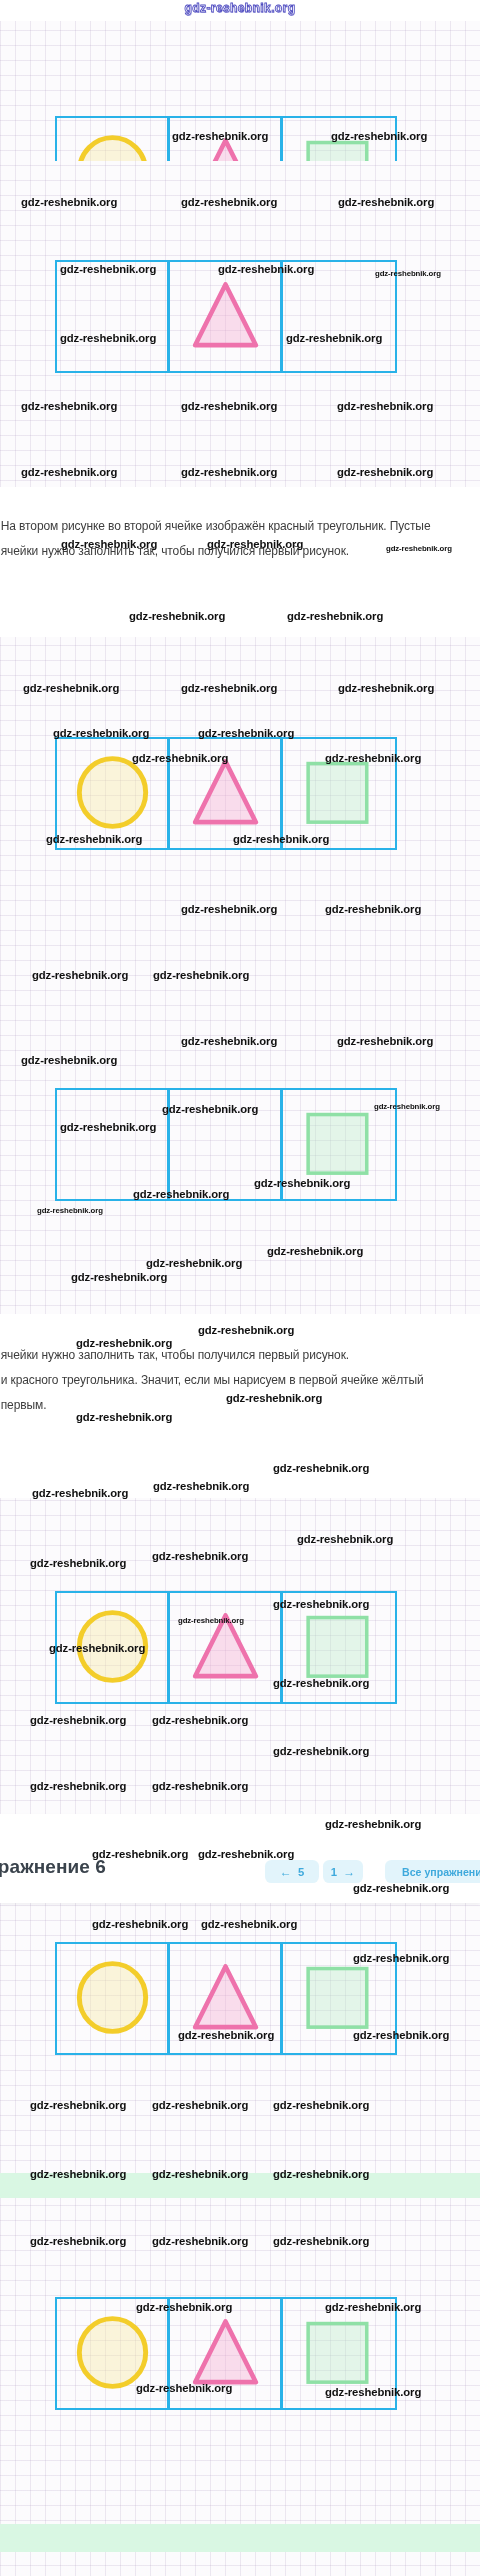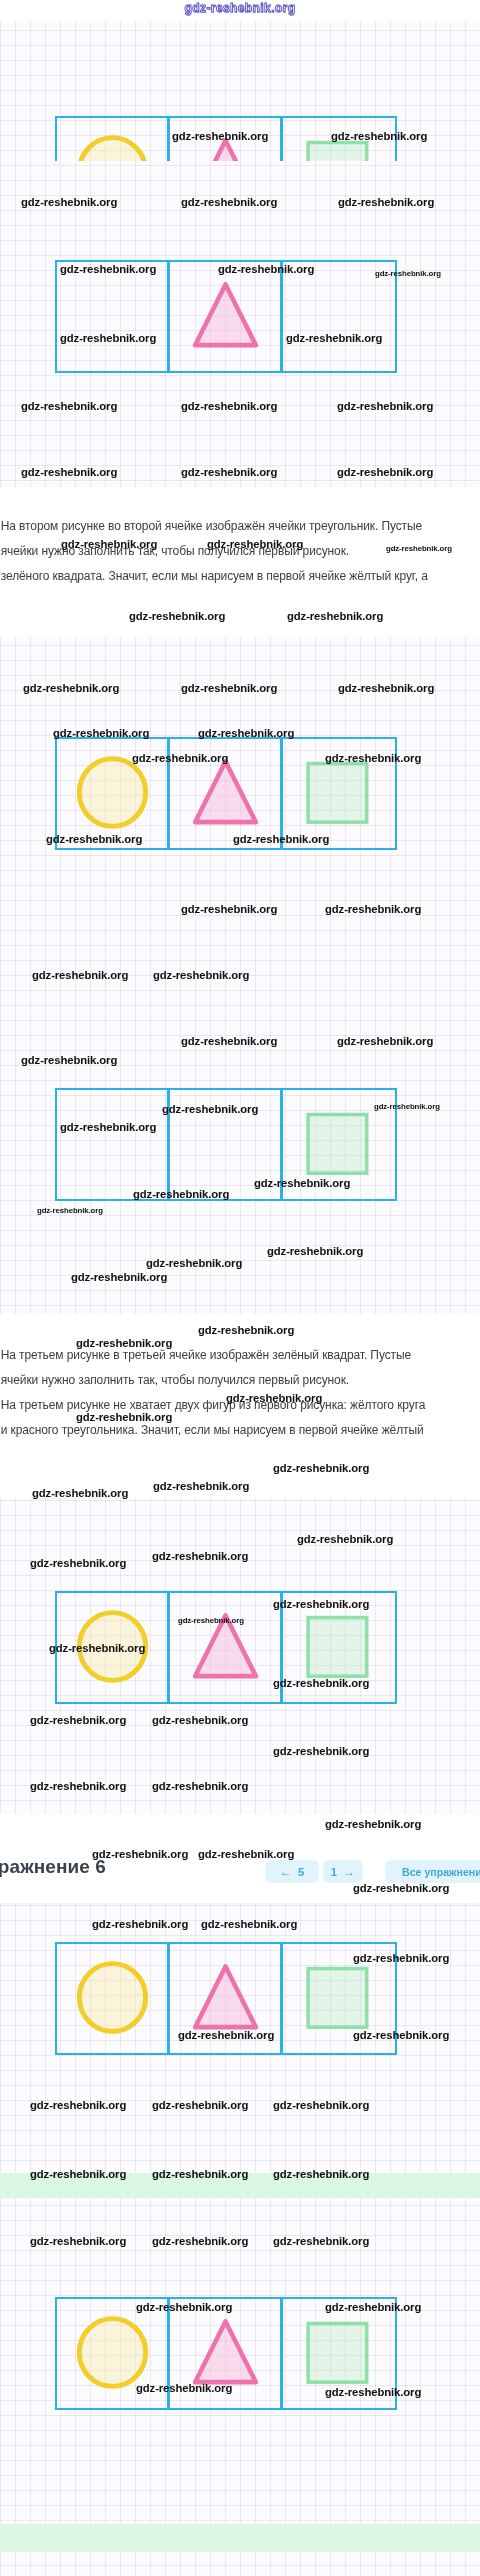"На втором рисунке во второй" div.pline { text: ячейки -> красный }
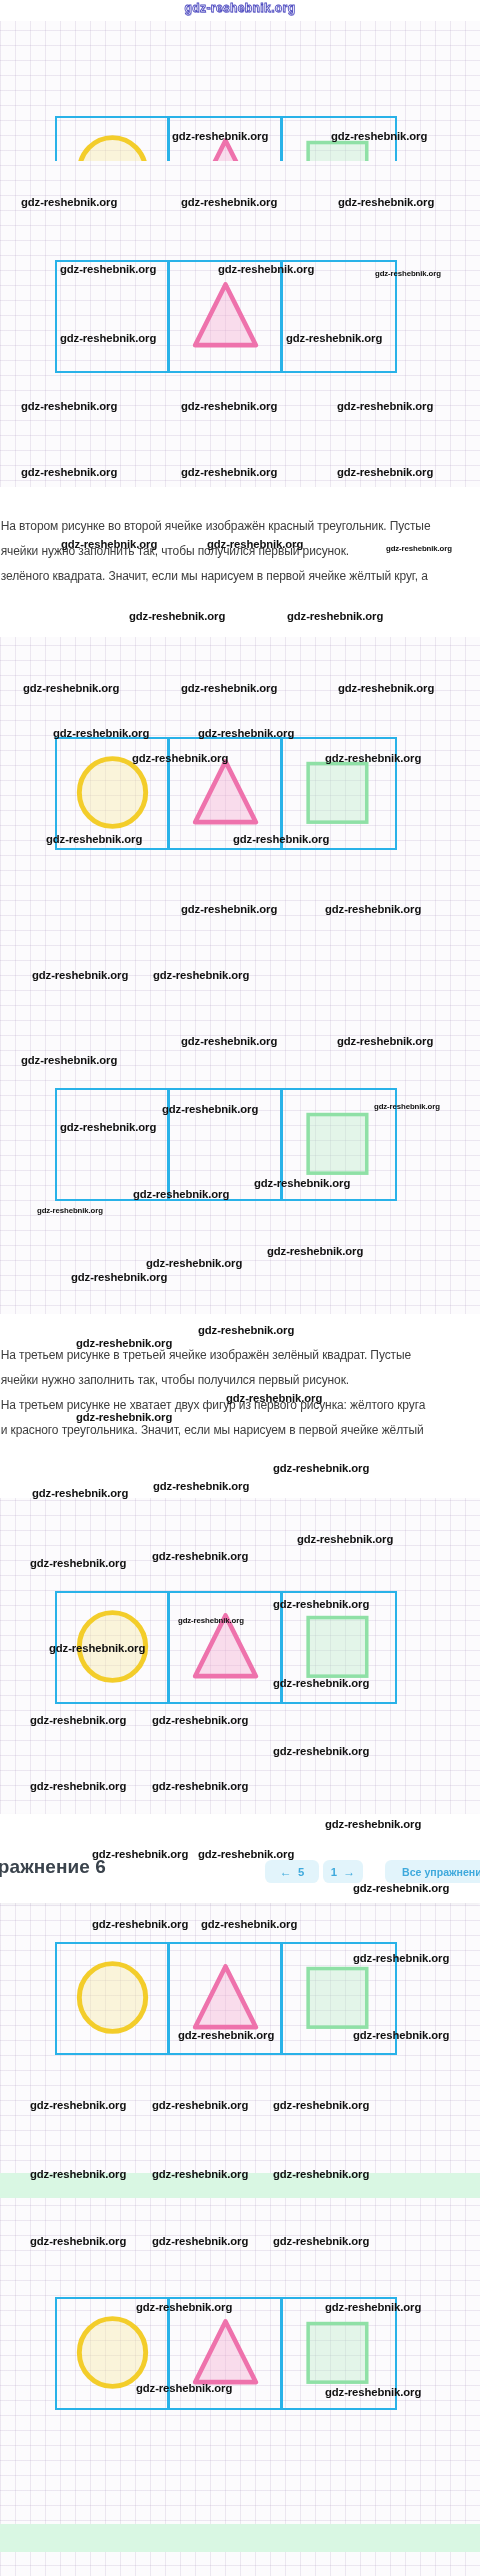"зелёного квадрата. Значит, если мы" div.pline { html: <div>зелёного квадрата. Значит, если мы нарисуем в первой ячейке жёлтый круг, а</div> -> none }
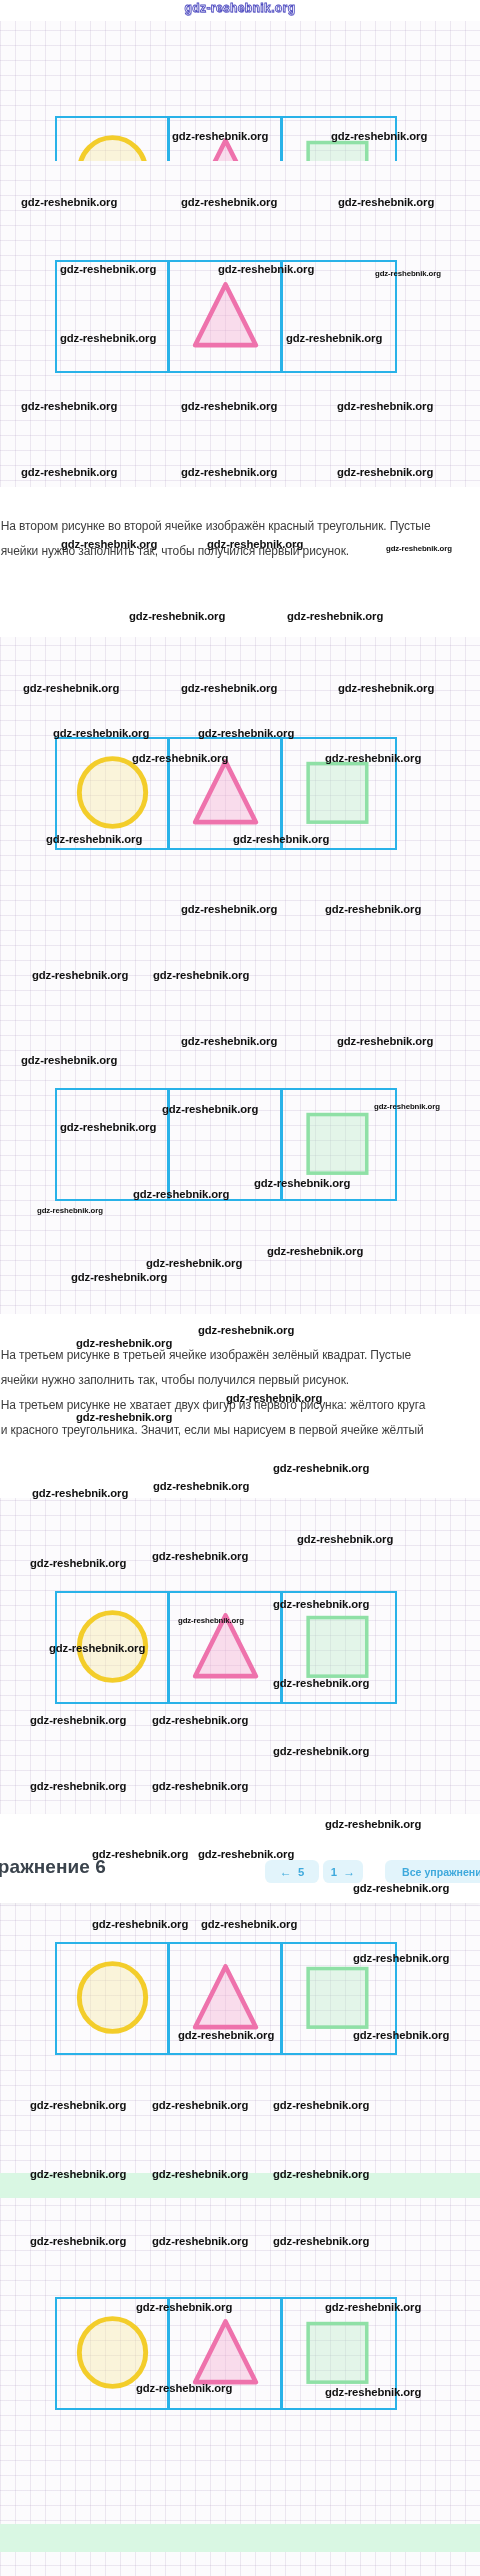"На третьем рисунке в третьей" div.pline { html: <div>На третьем рисунке в третьей ячейке изображён зелёный квадрат. Пустые</div> -> none }
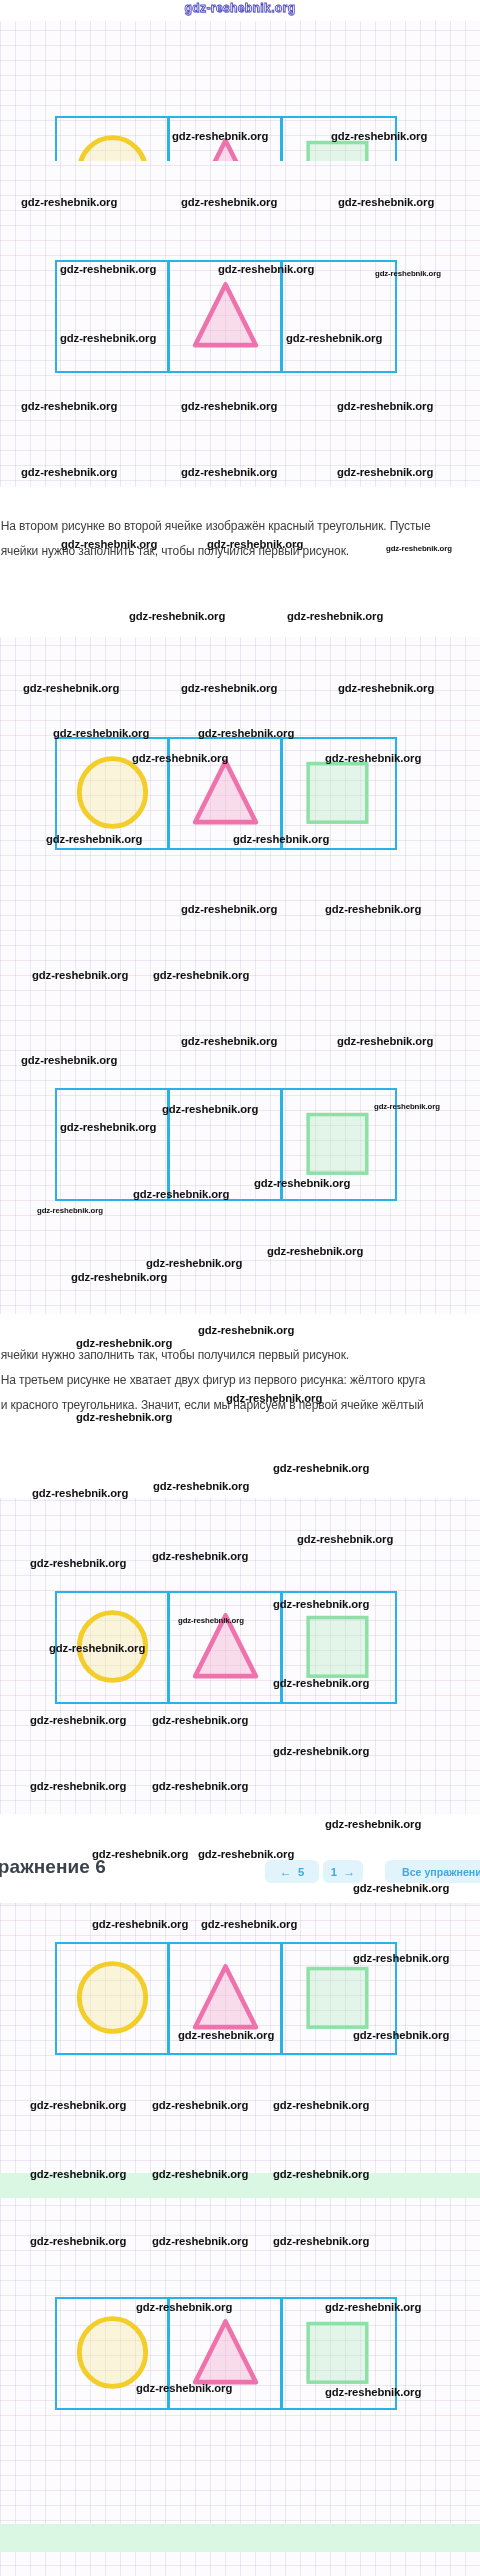"На третьем рисунке не хватает" div.pline { html: <div>На третьем рисунке не хватает двух фигур из первого рисунка: жёлтого круга</div> -> none }
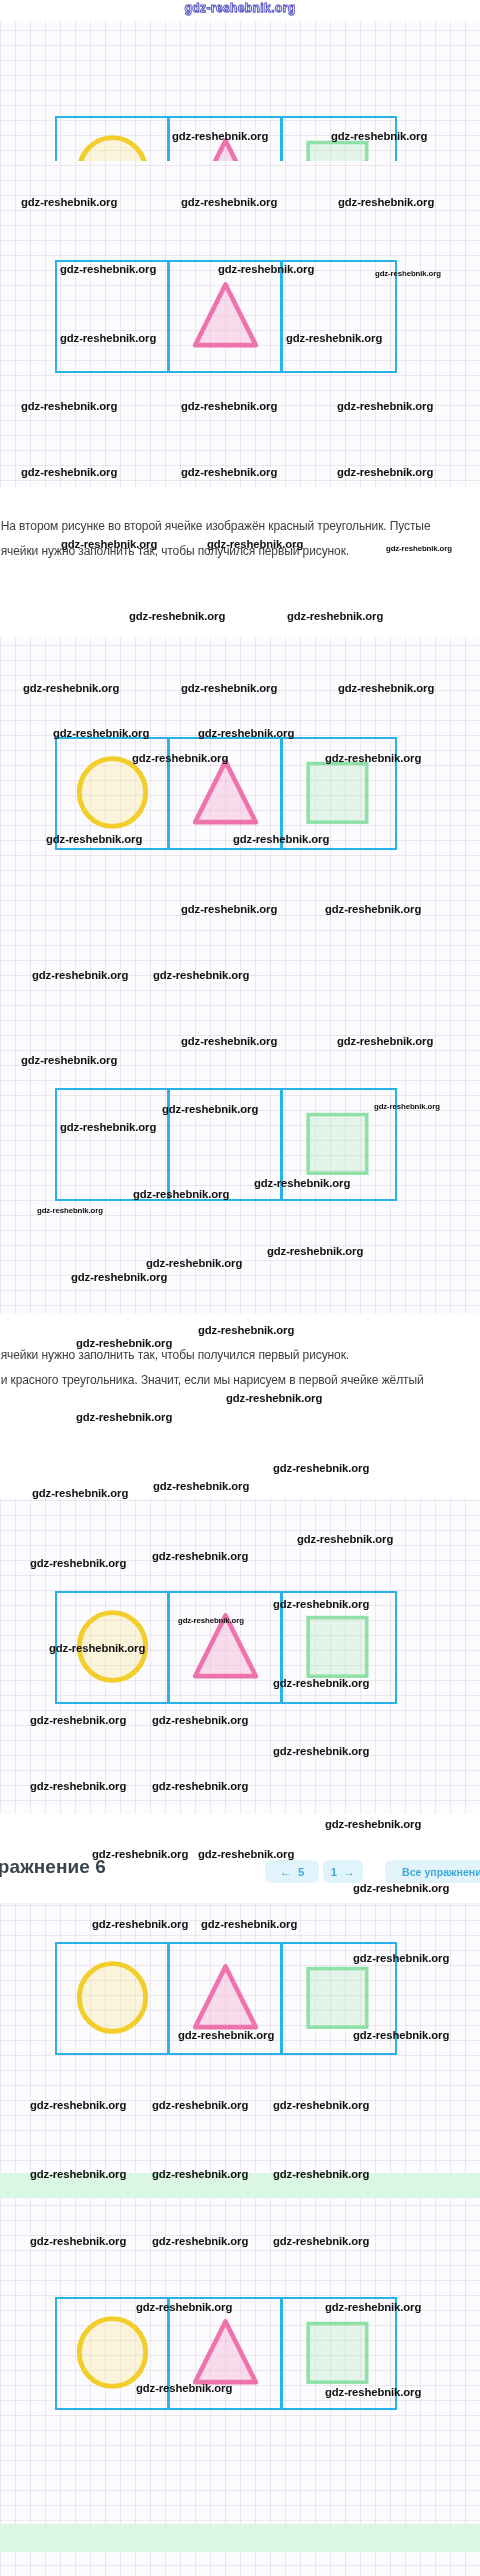"первым." div.pline { html: none -> <div>первым.</div> }
